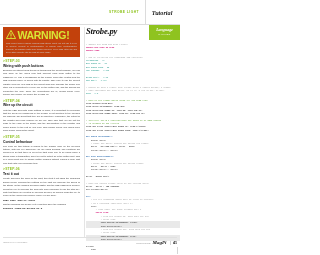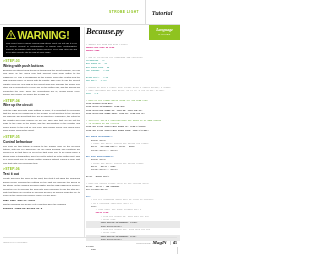"WARNING!" .warning { background: #000000 -> #c2410c }
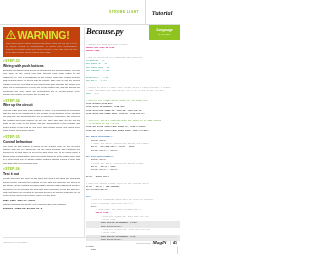"Because.py" div.code-title { text: Because.py -> Strobe.py }
